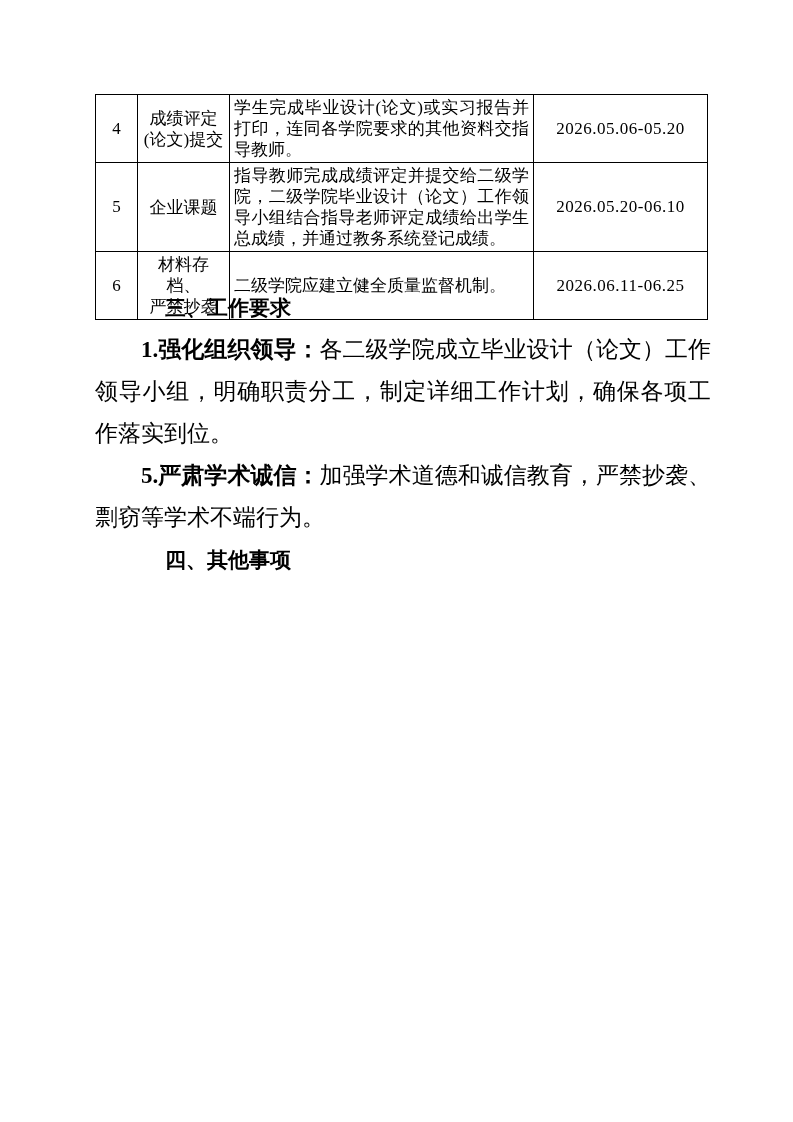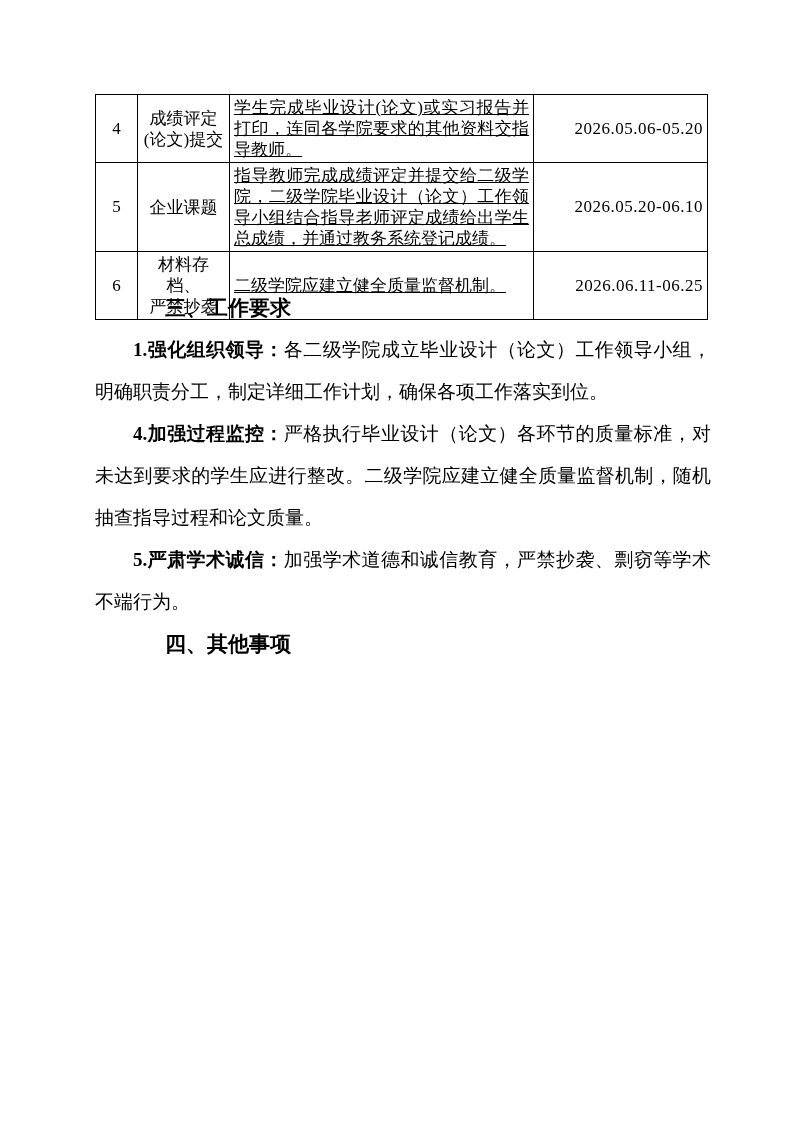"学生完成毕业设计(论文)或实习报告并打印，连同各学院要求的其他资料交指导教师。" td.cell-desc { text-decoration: underline -> none }
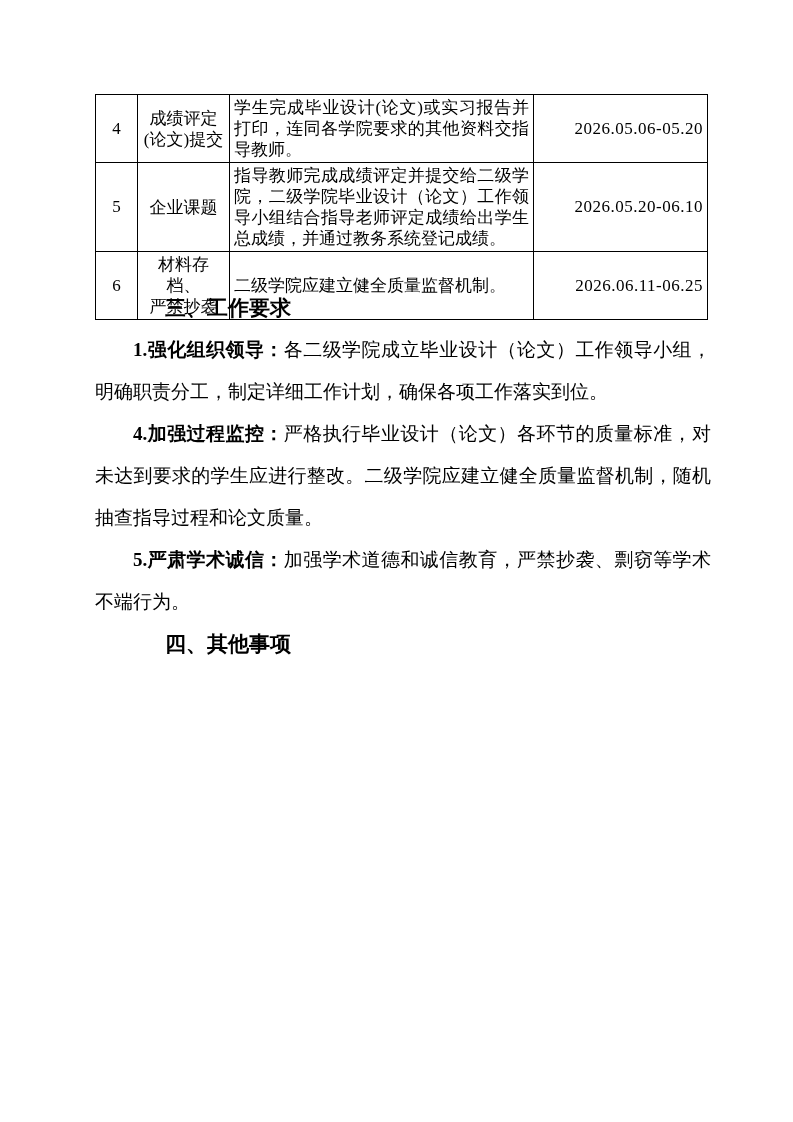"2026.05.06-05.20" td.cell-date { text-align: right -> center }
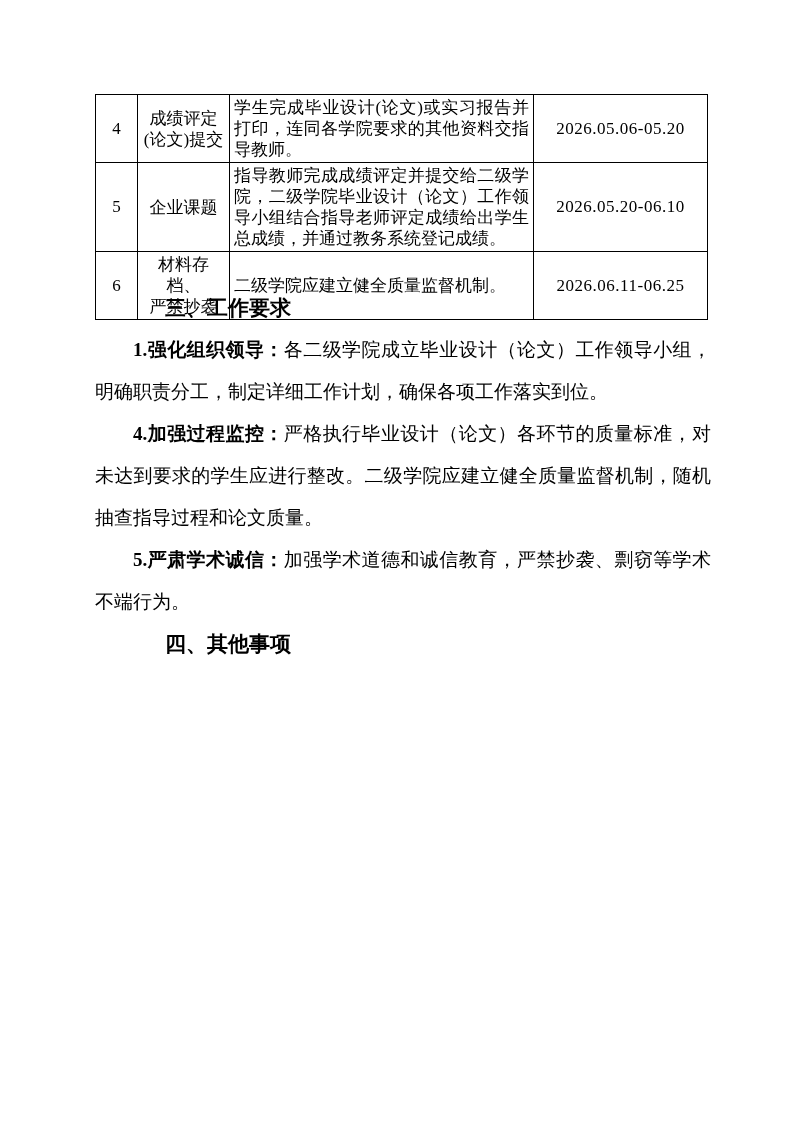"1.强化组织领导：各二级学院成立毕业设计（论文）工作领导小组，明确职责分工，制定" p.para { font-size: 19px -> 23px }
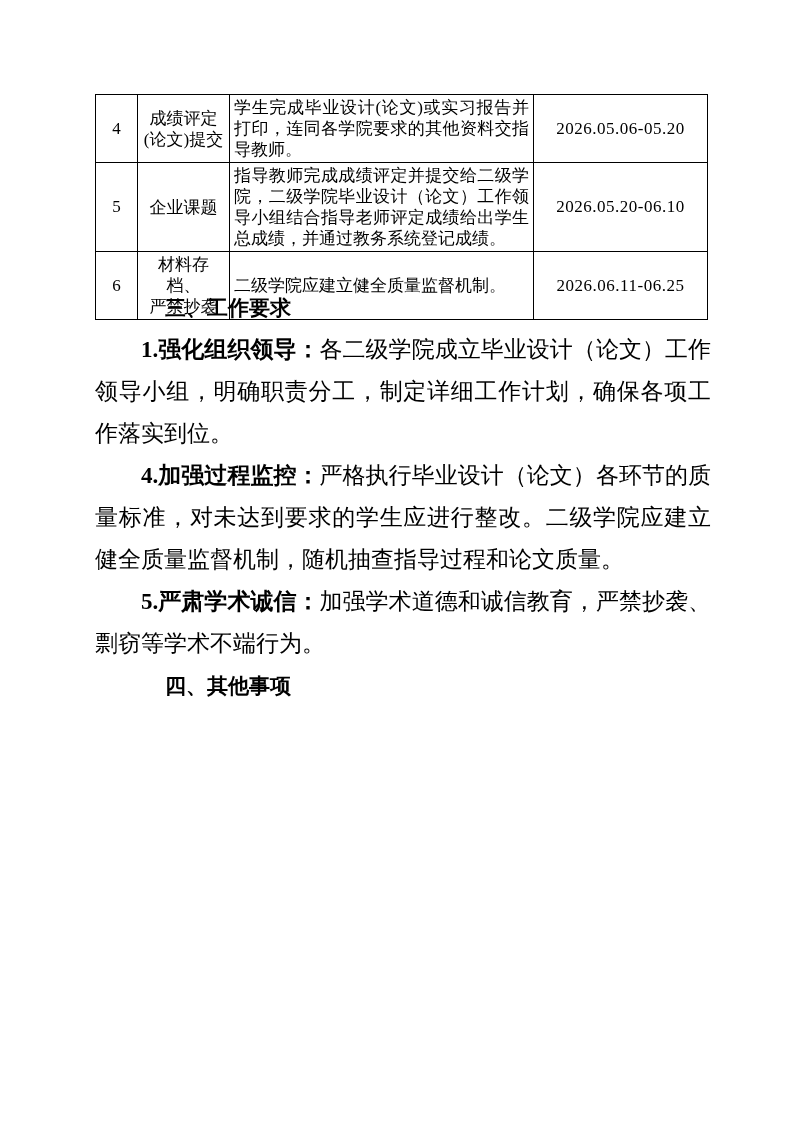"4.加强过程监控：严格执行毕业设计（论文）各环节的质量标准，对未达到要求的学生应" p.para { html: <p> <span>4.加强过程监控：</span><span>严格执行毕业设计（论文）各环节的质量标准，对未达到要求的学生应进行整改。二级学院应建立健全质量监督机制，随机抽查指导过程和论文质量。</span> </p> -> none }
